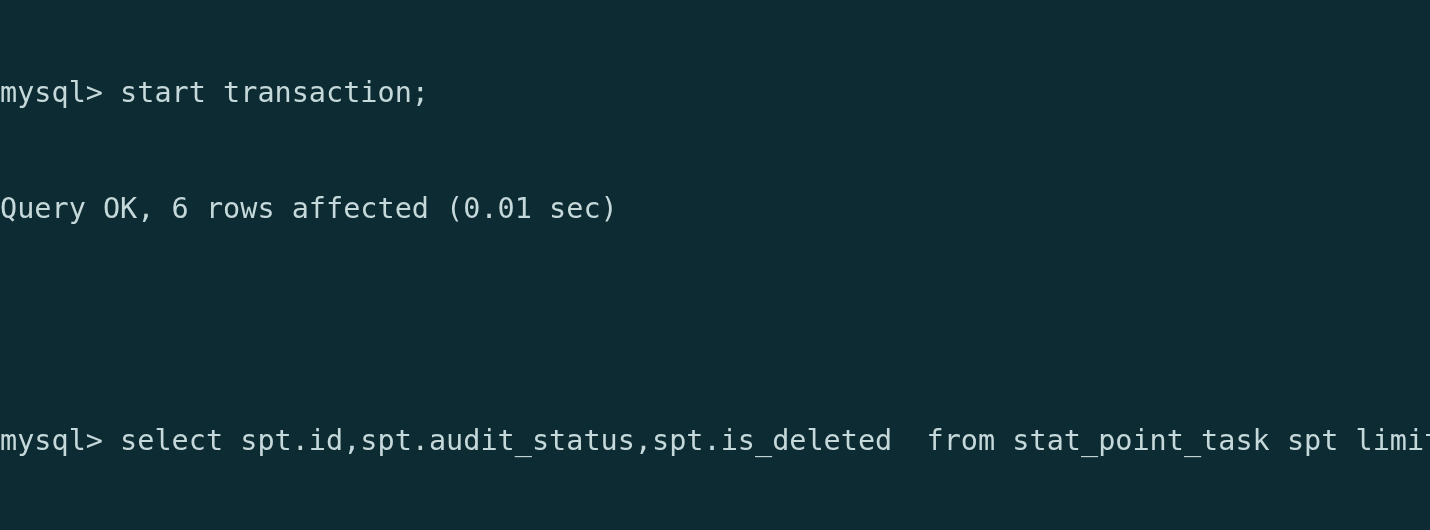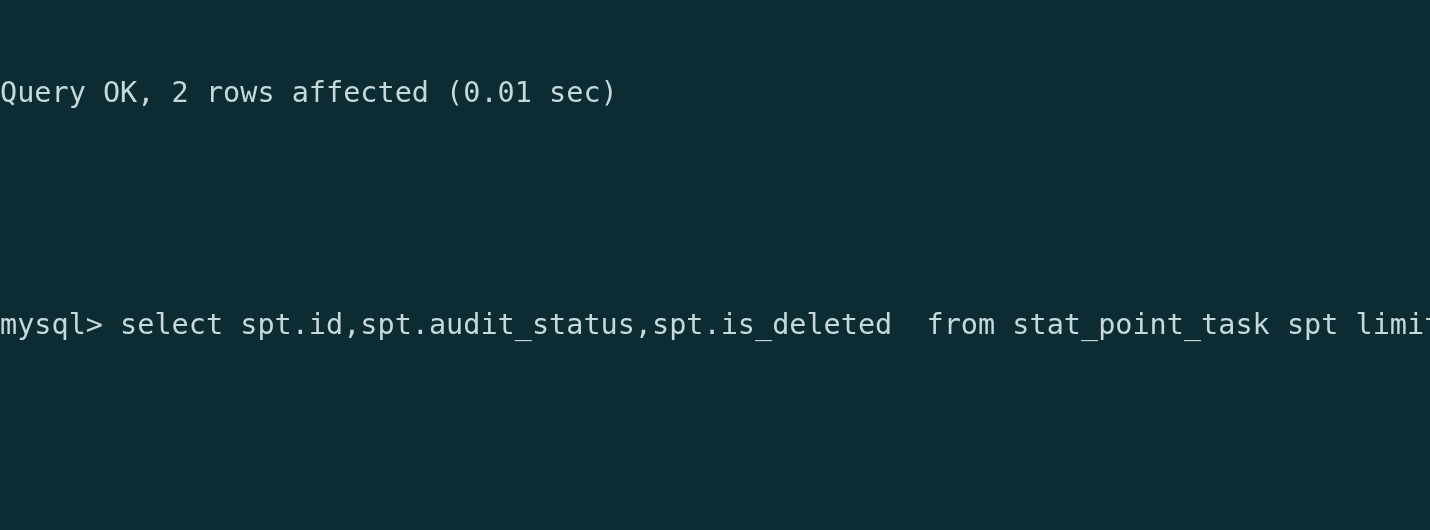"mysql> start transaction;" div.line { html: none -> <div>mysql&gt; start transaction;</div> }
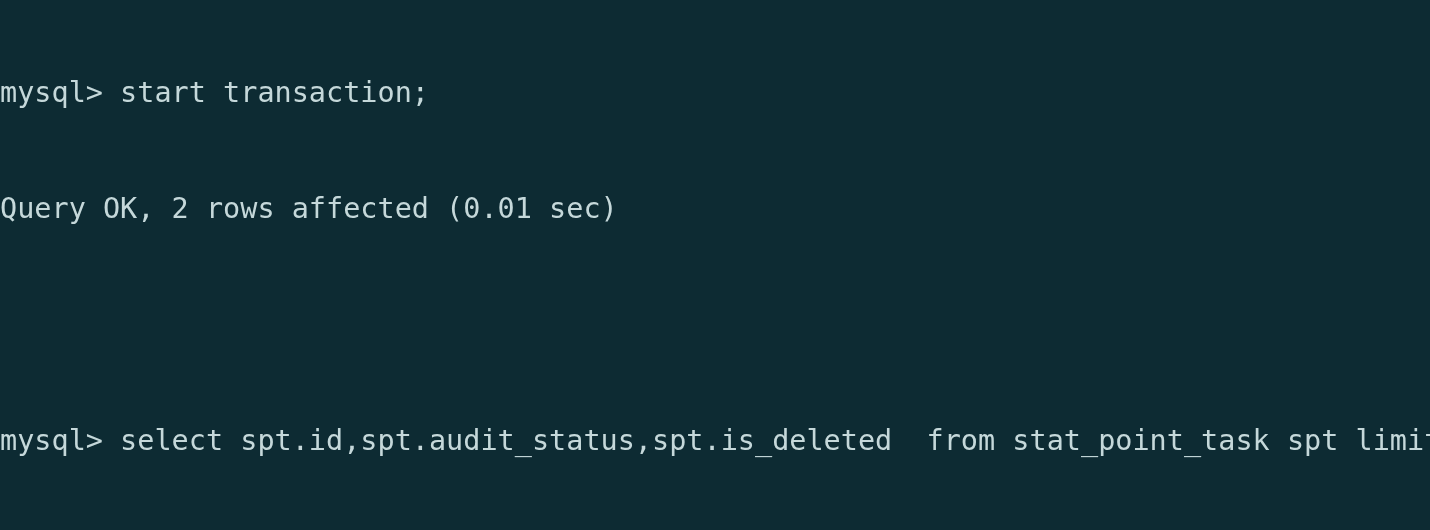"Query OK, 2 rows affected" div.line { text: 2 -> 6 }
